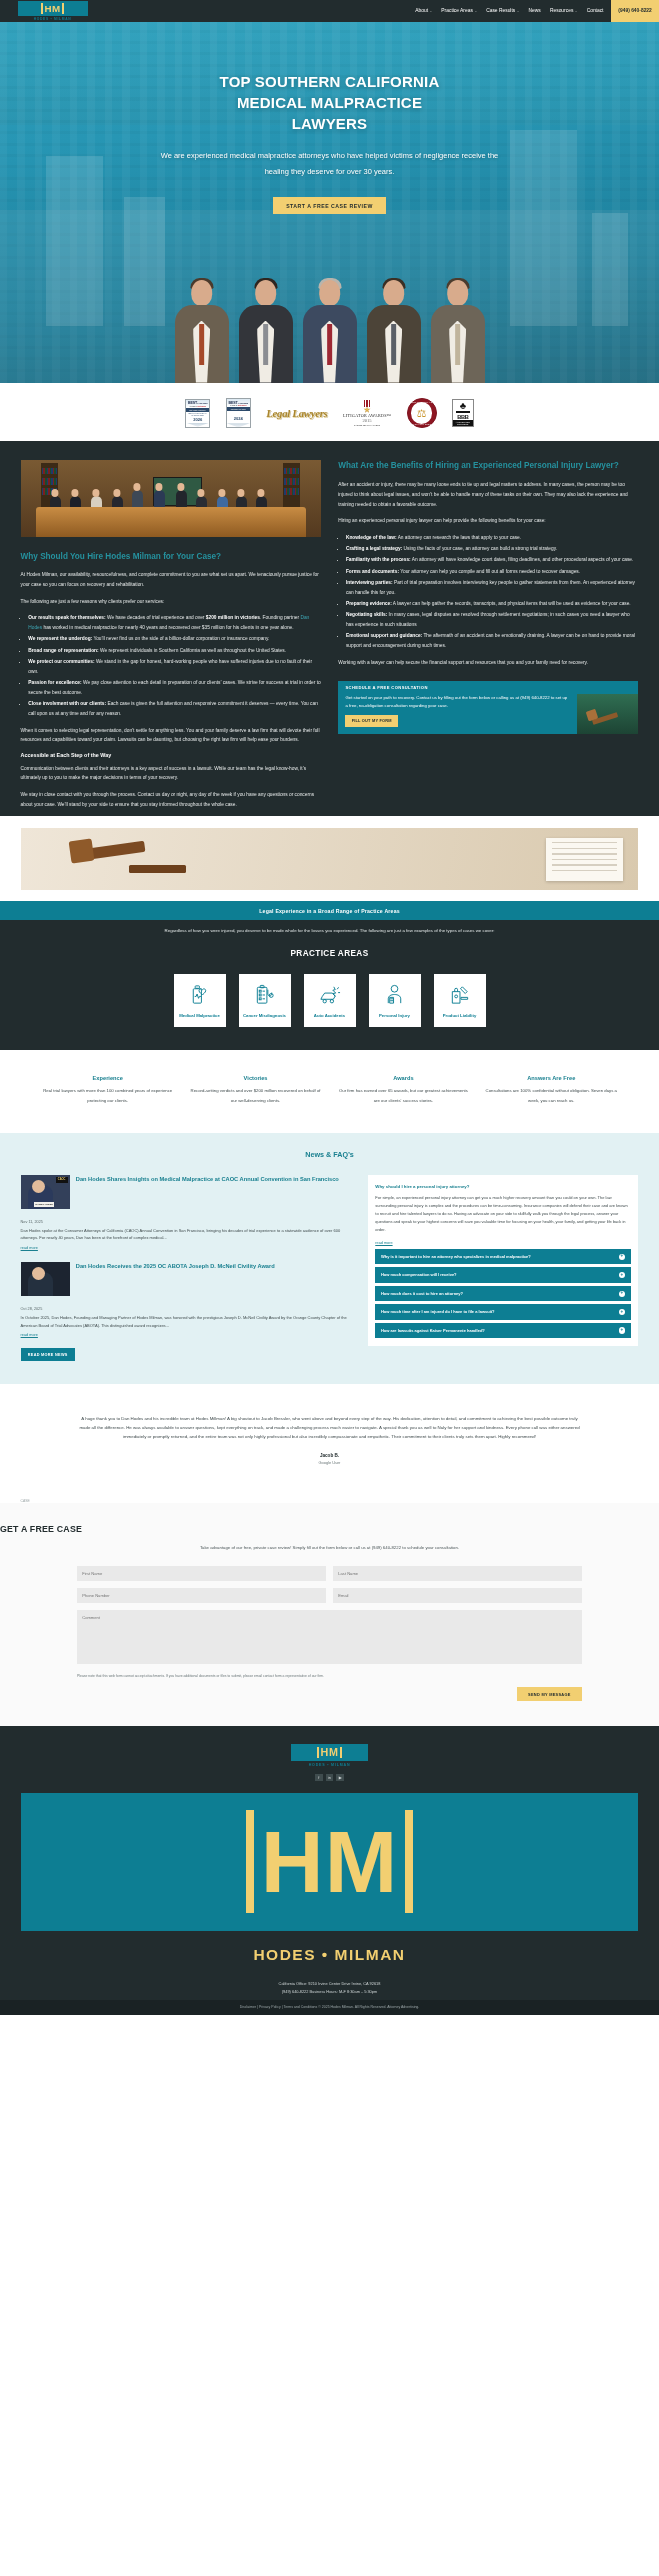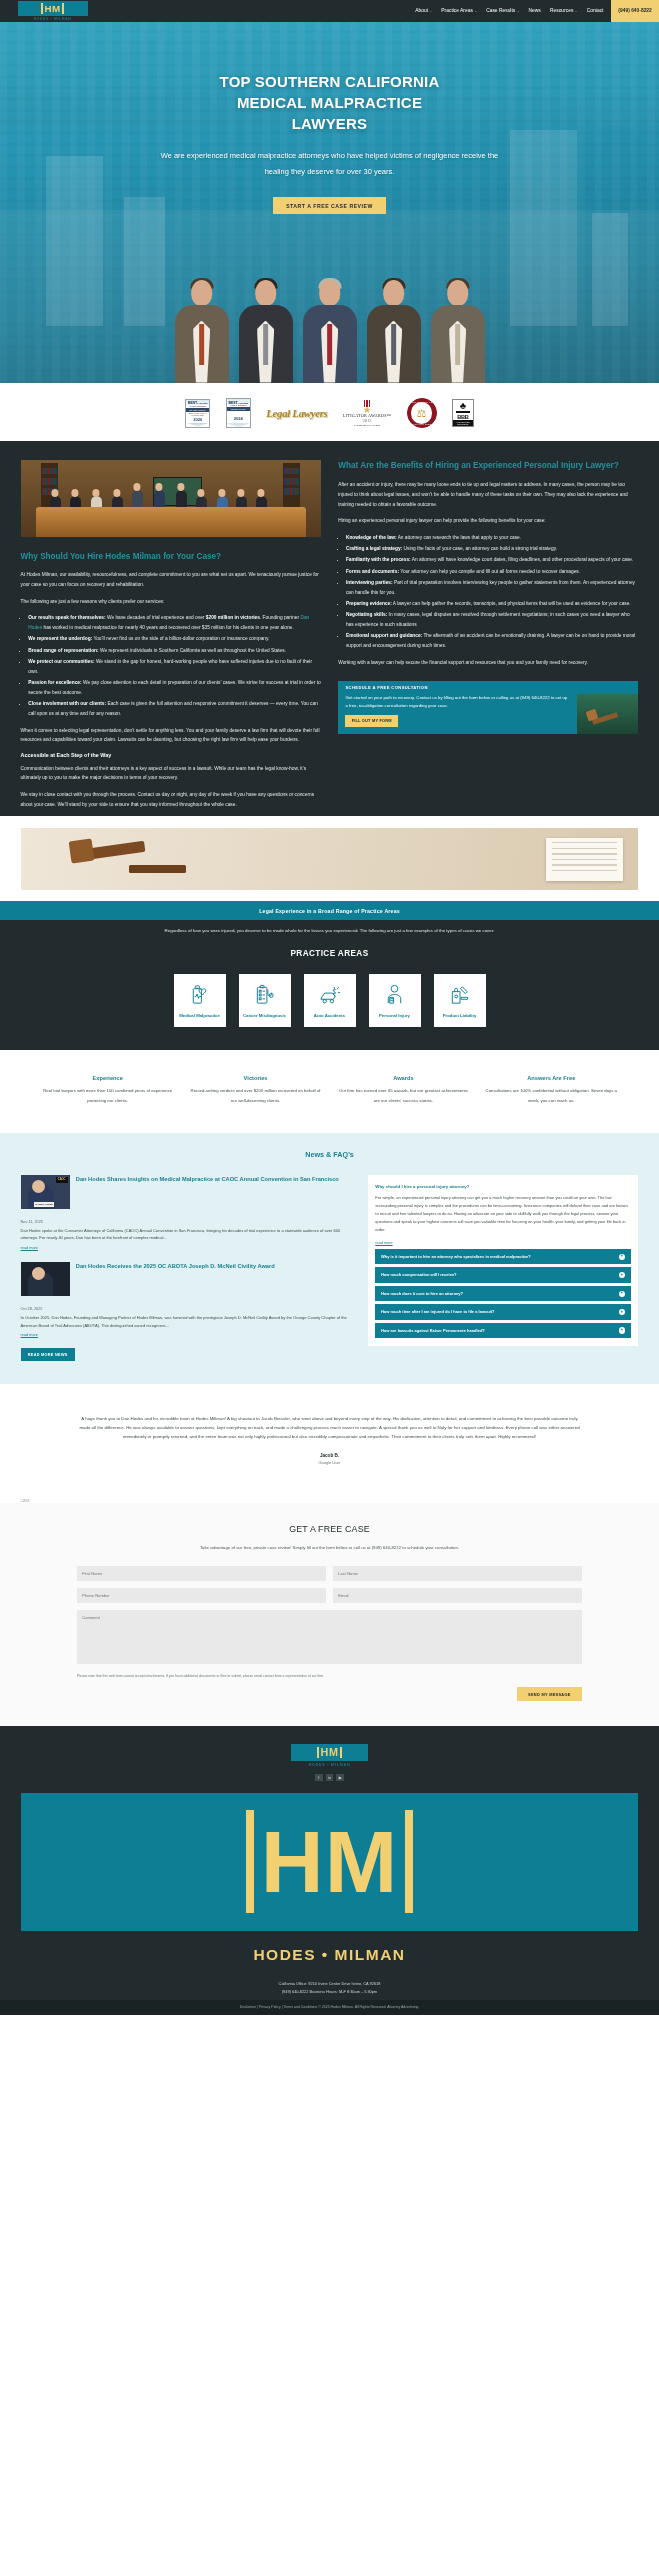"GET A FREE CASE" .form-title { font-weight: normal -> bold; text-align: center -> left }
